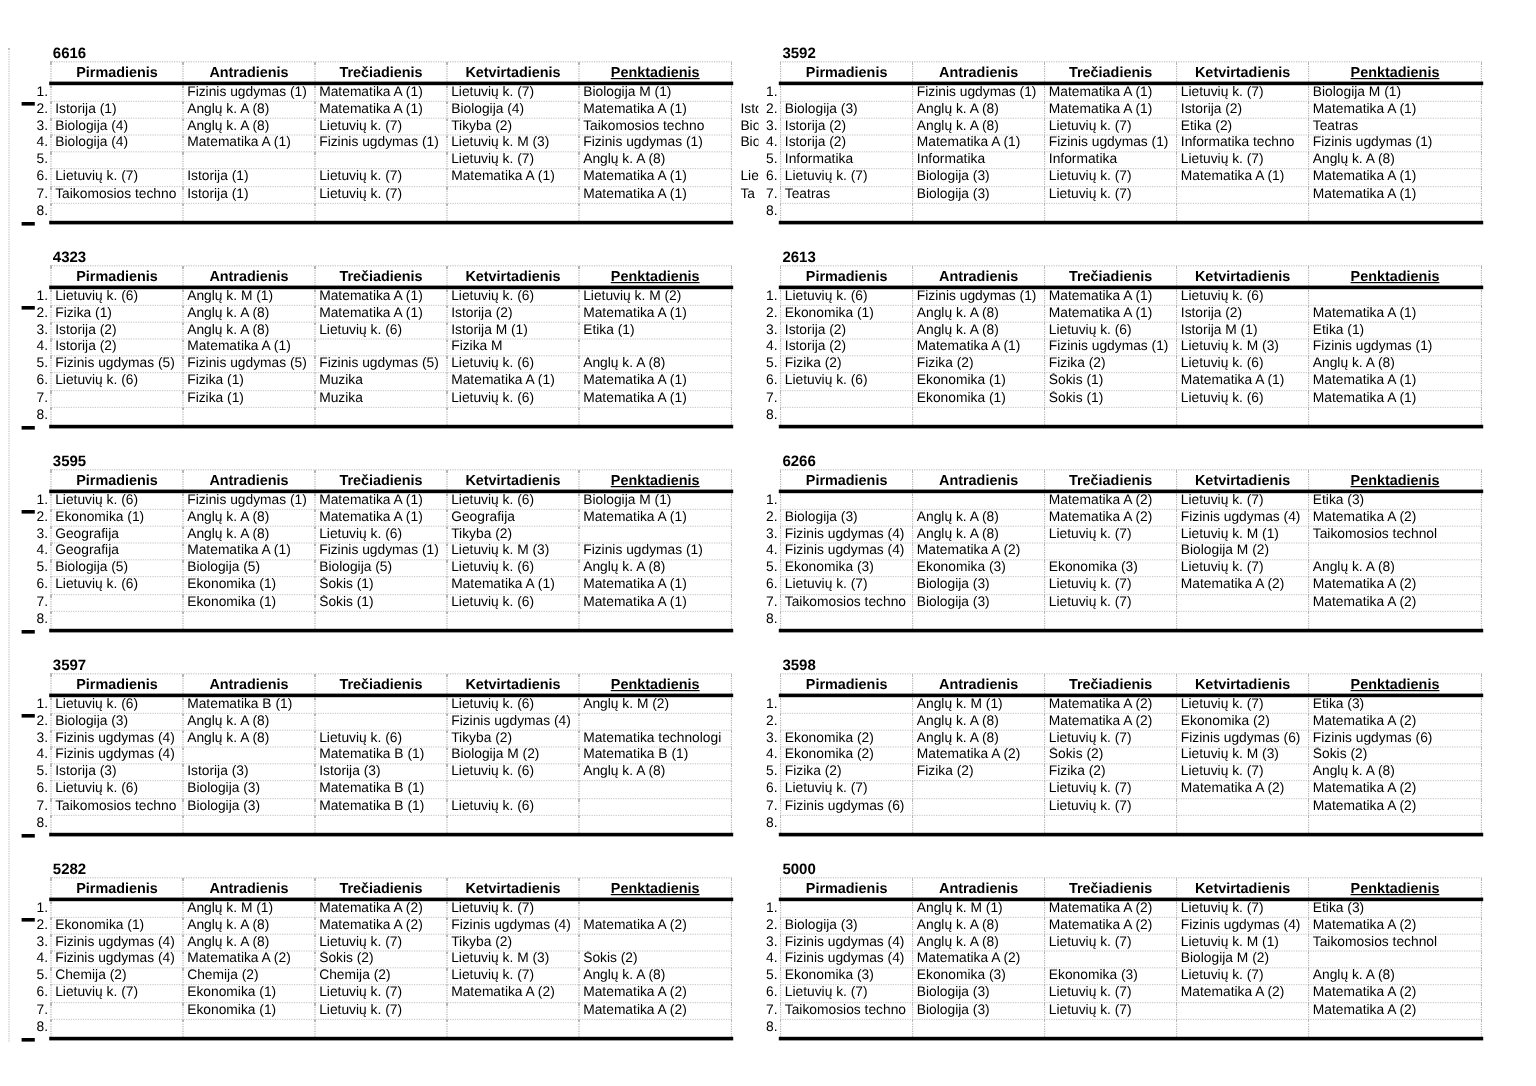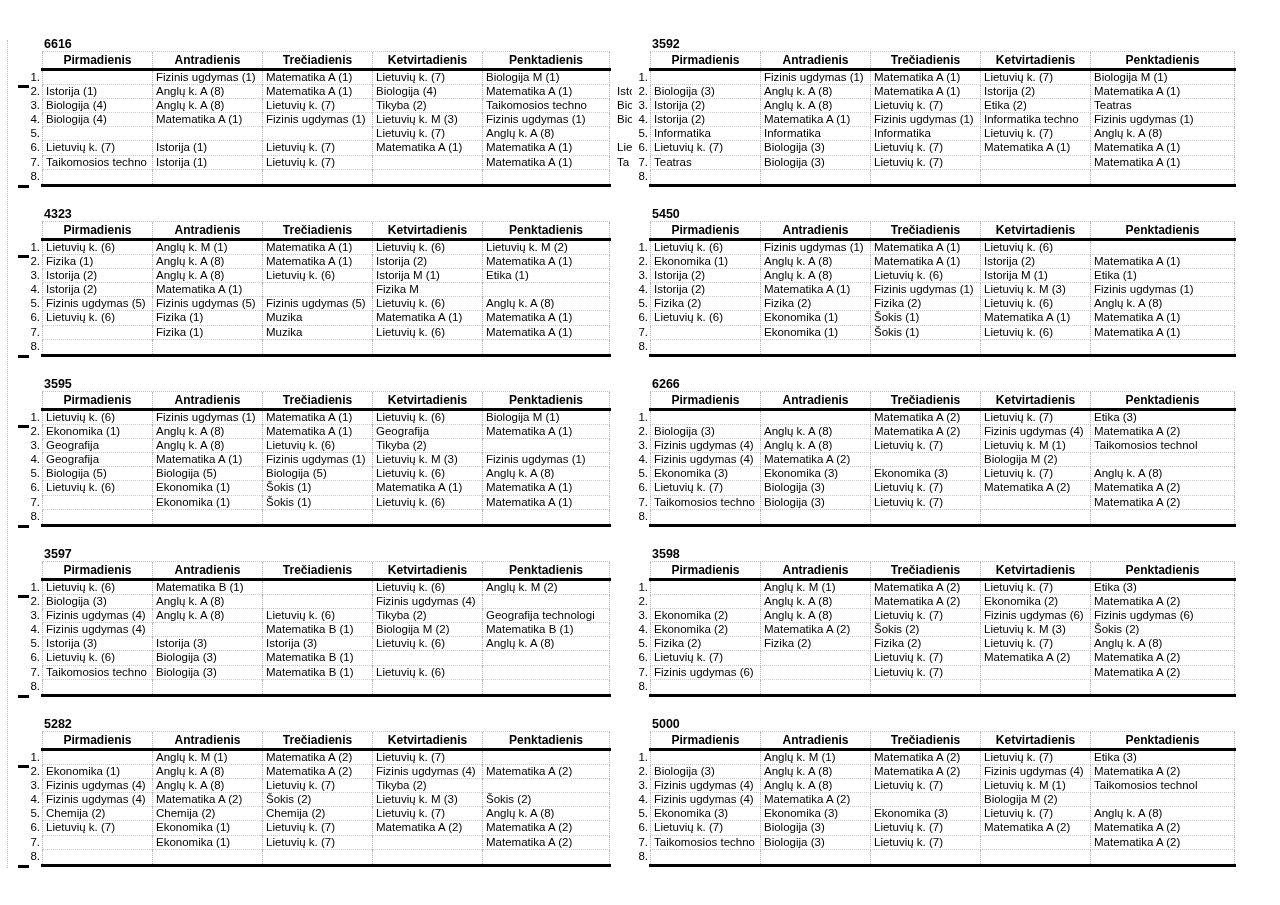"Penktadienis" .hcell:last-child { text-decoration: none -> underline }
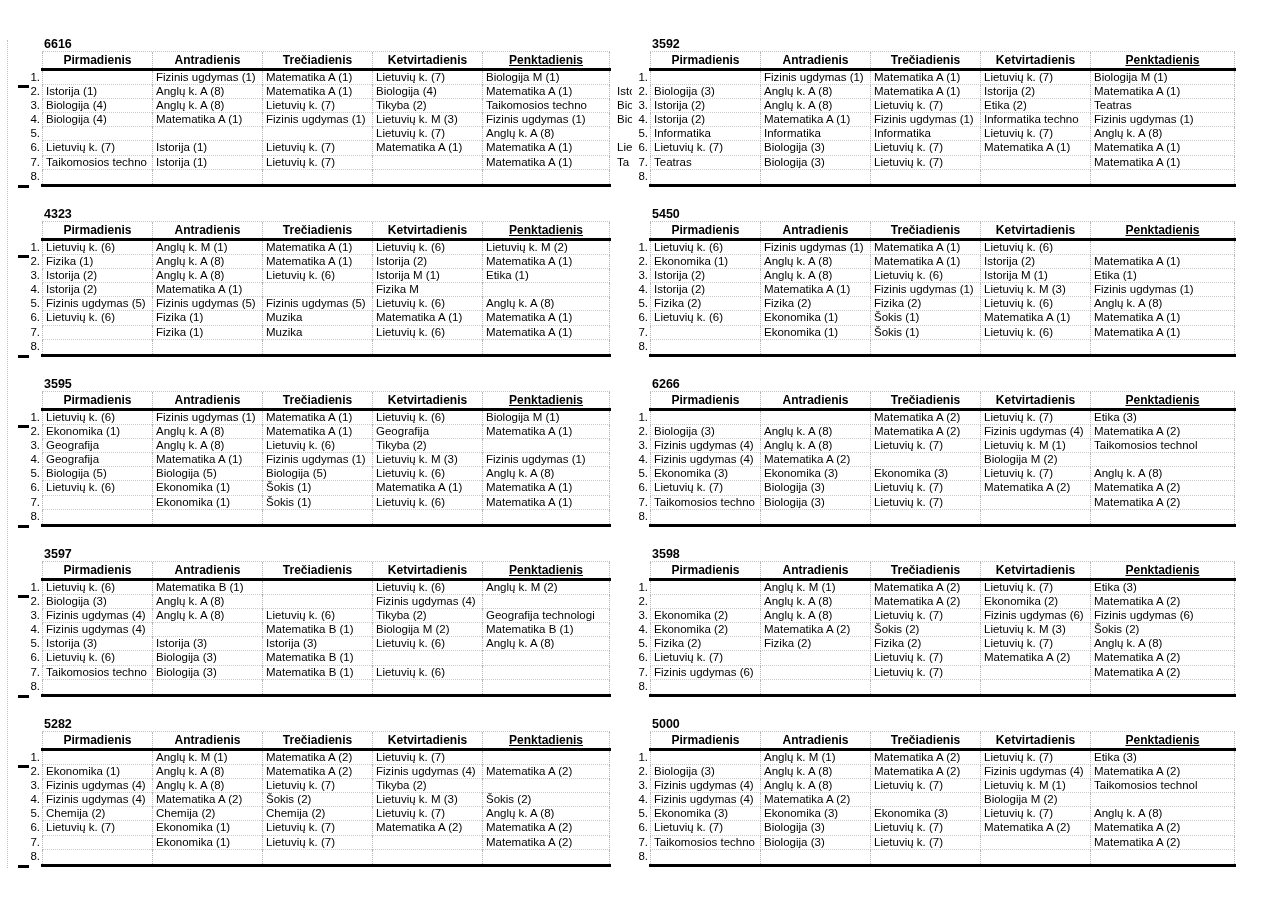"5450" div.tnum { text: 5450 -> 2613 }
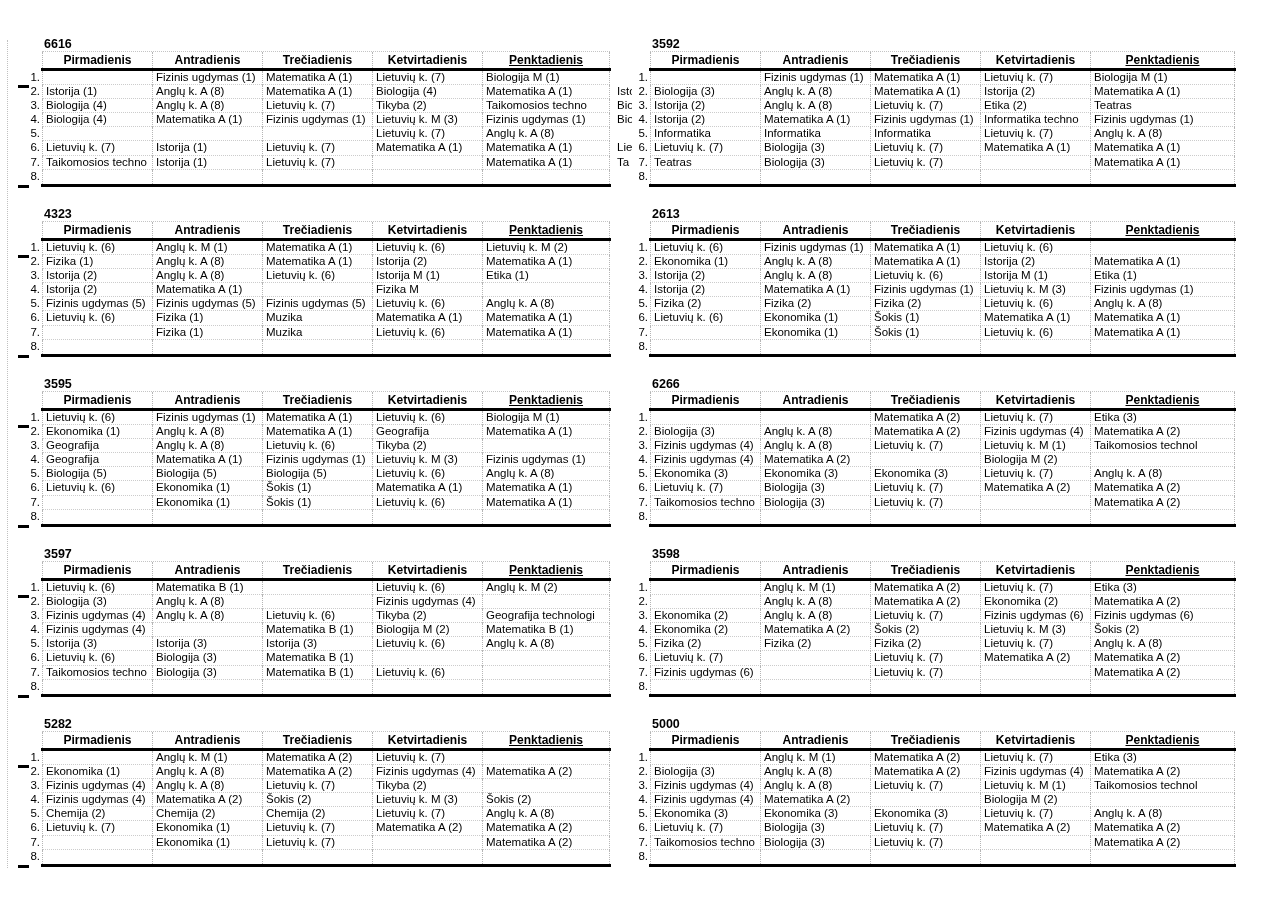"Geografija technologi" div.cell { text: Geografija -> Matematika }
